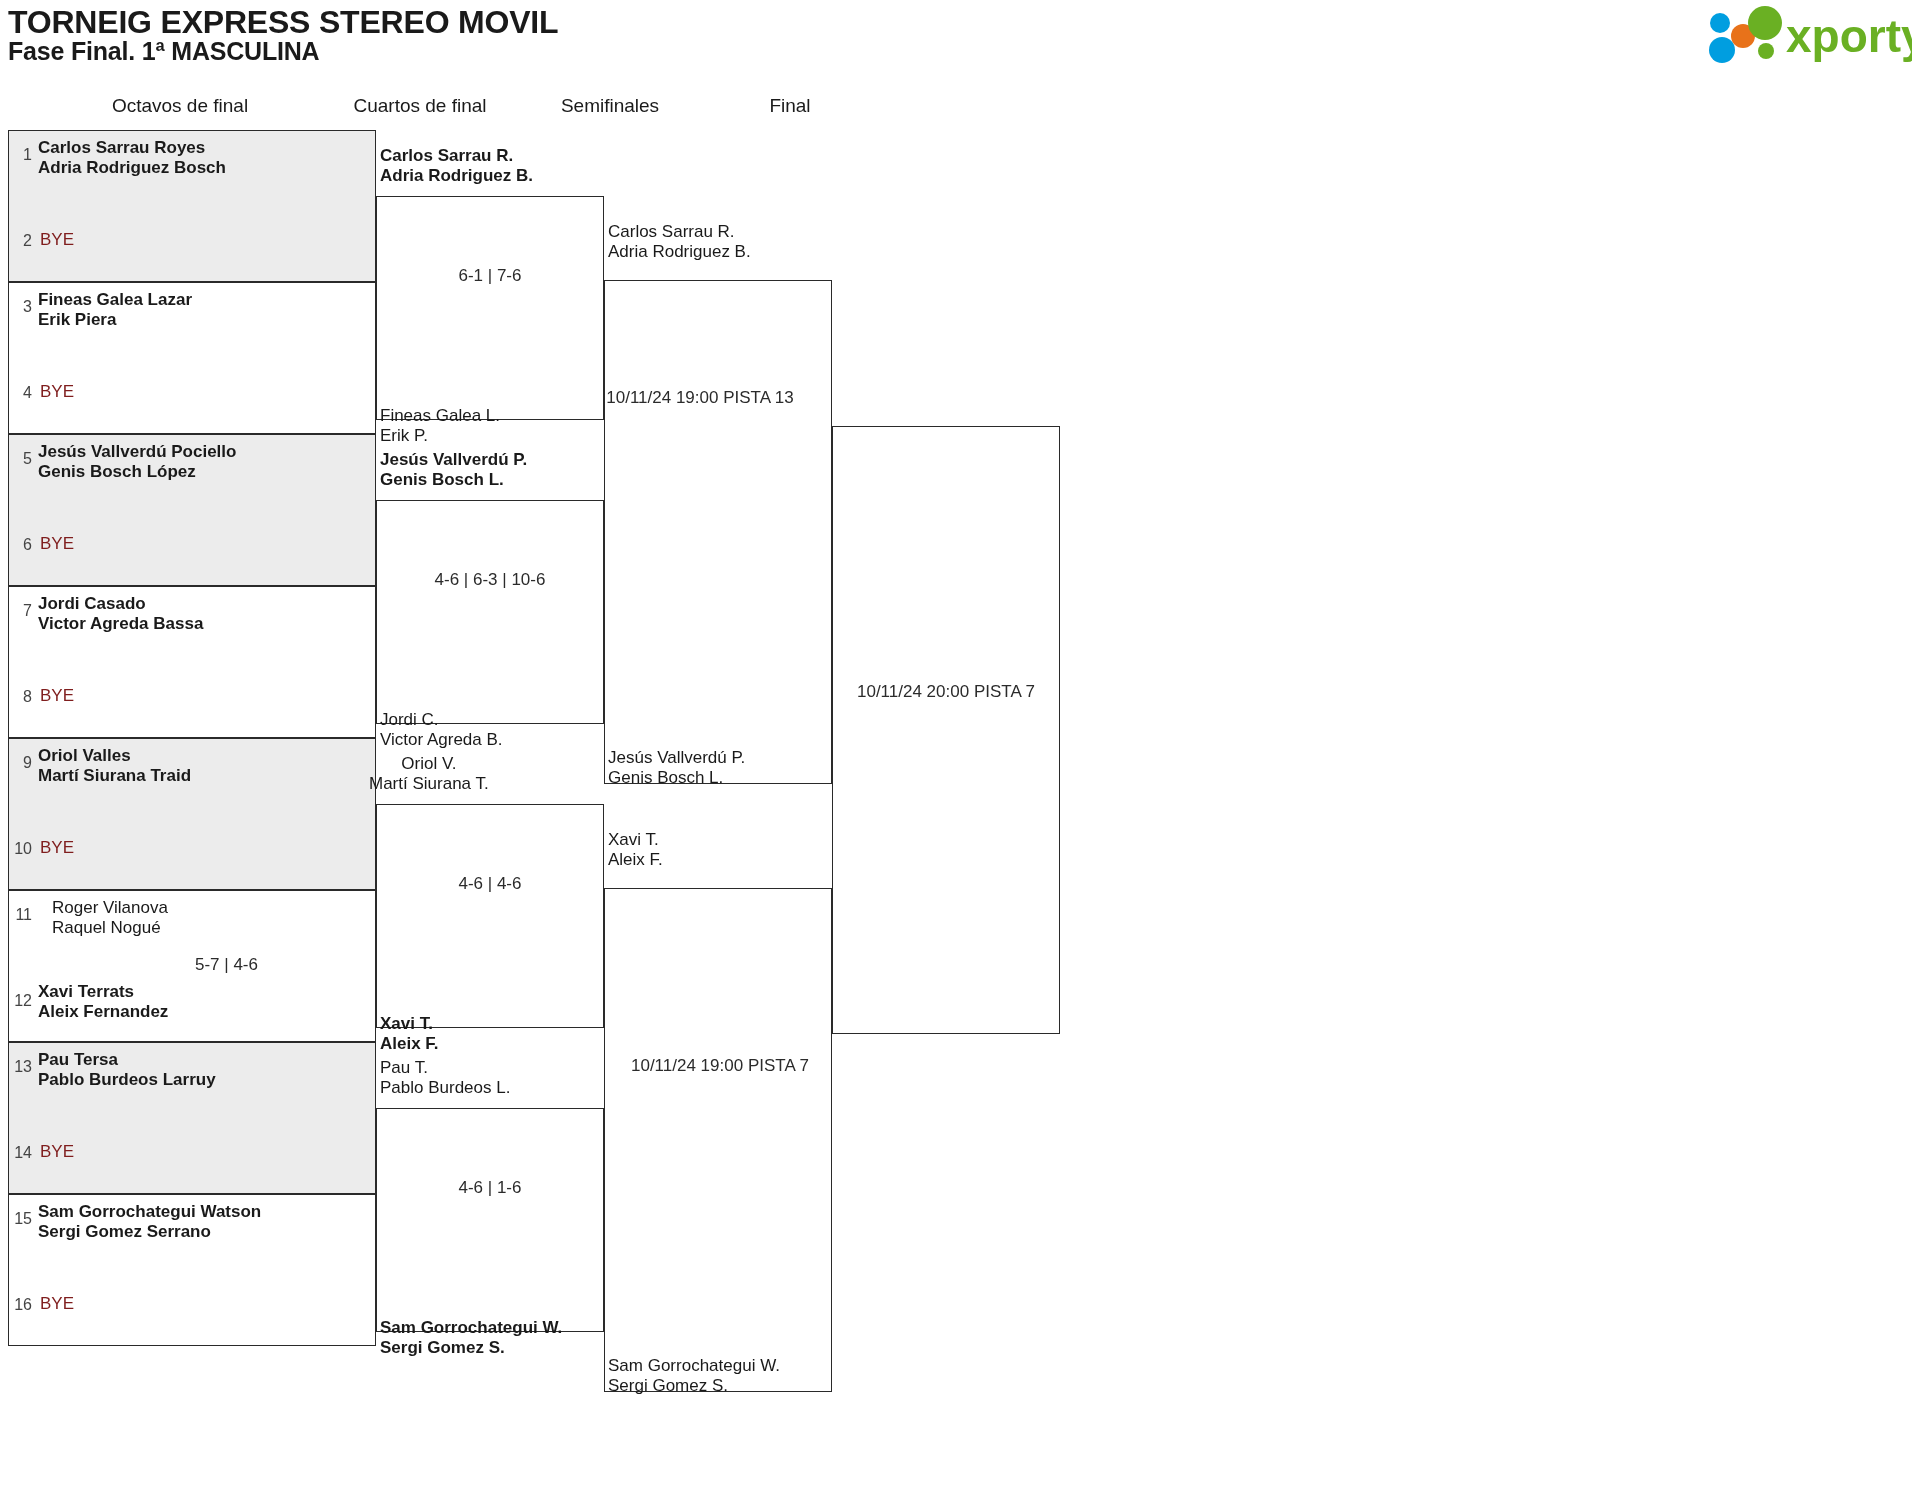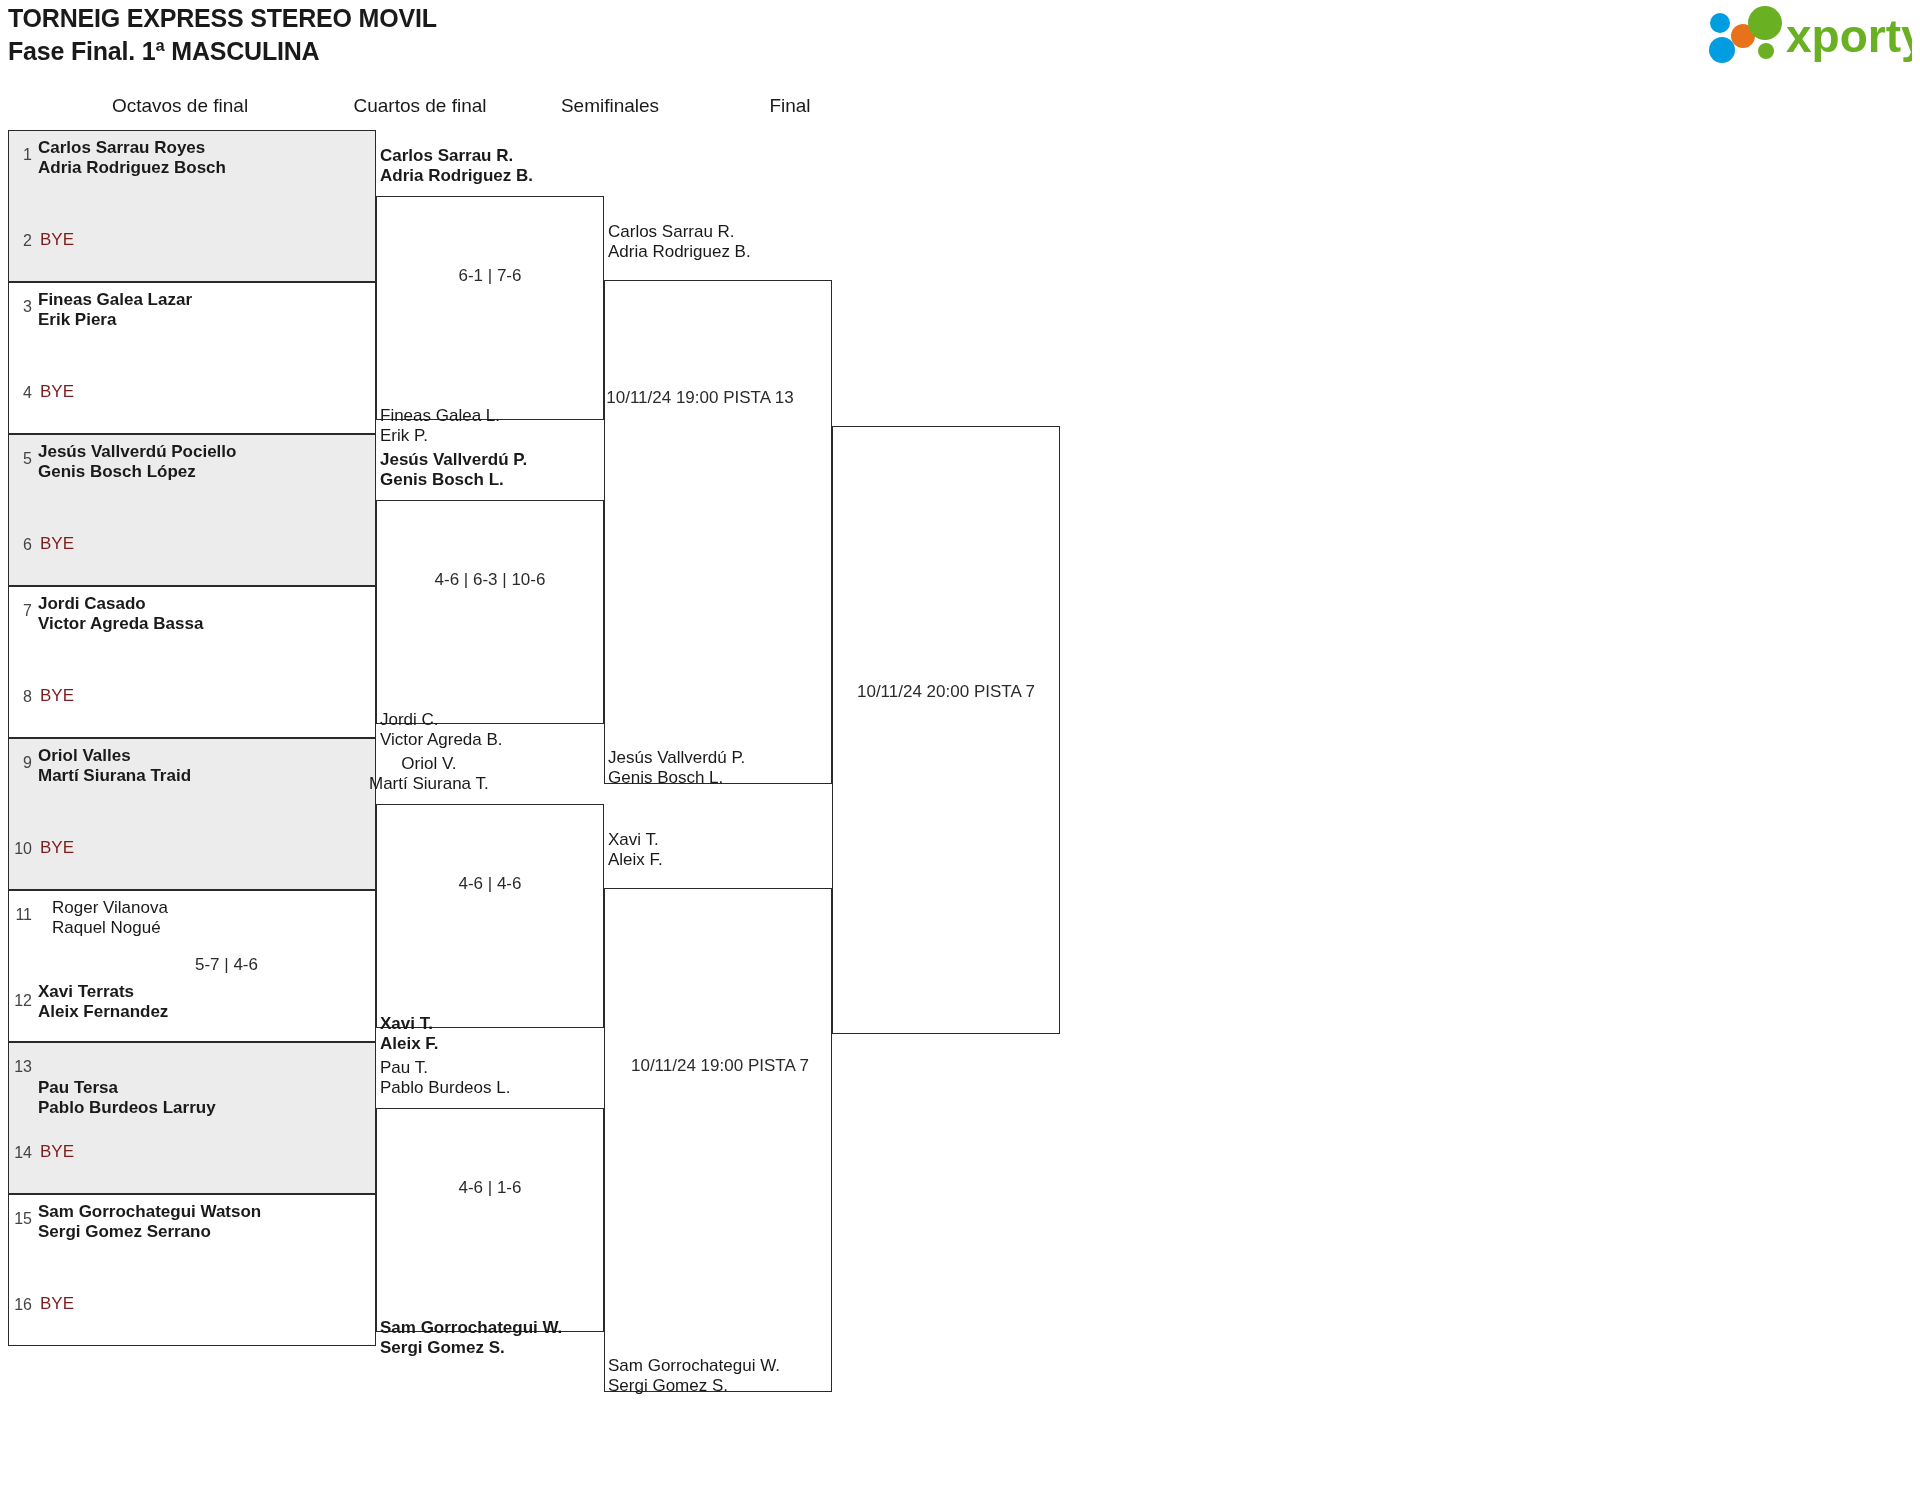"TORNEIG EXPRESS STEREO MOVIL" .hdr-title { font-size: 25px -> 32px }
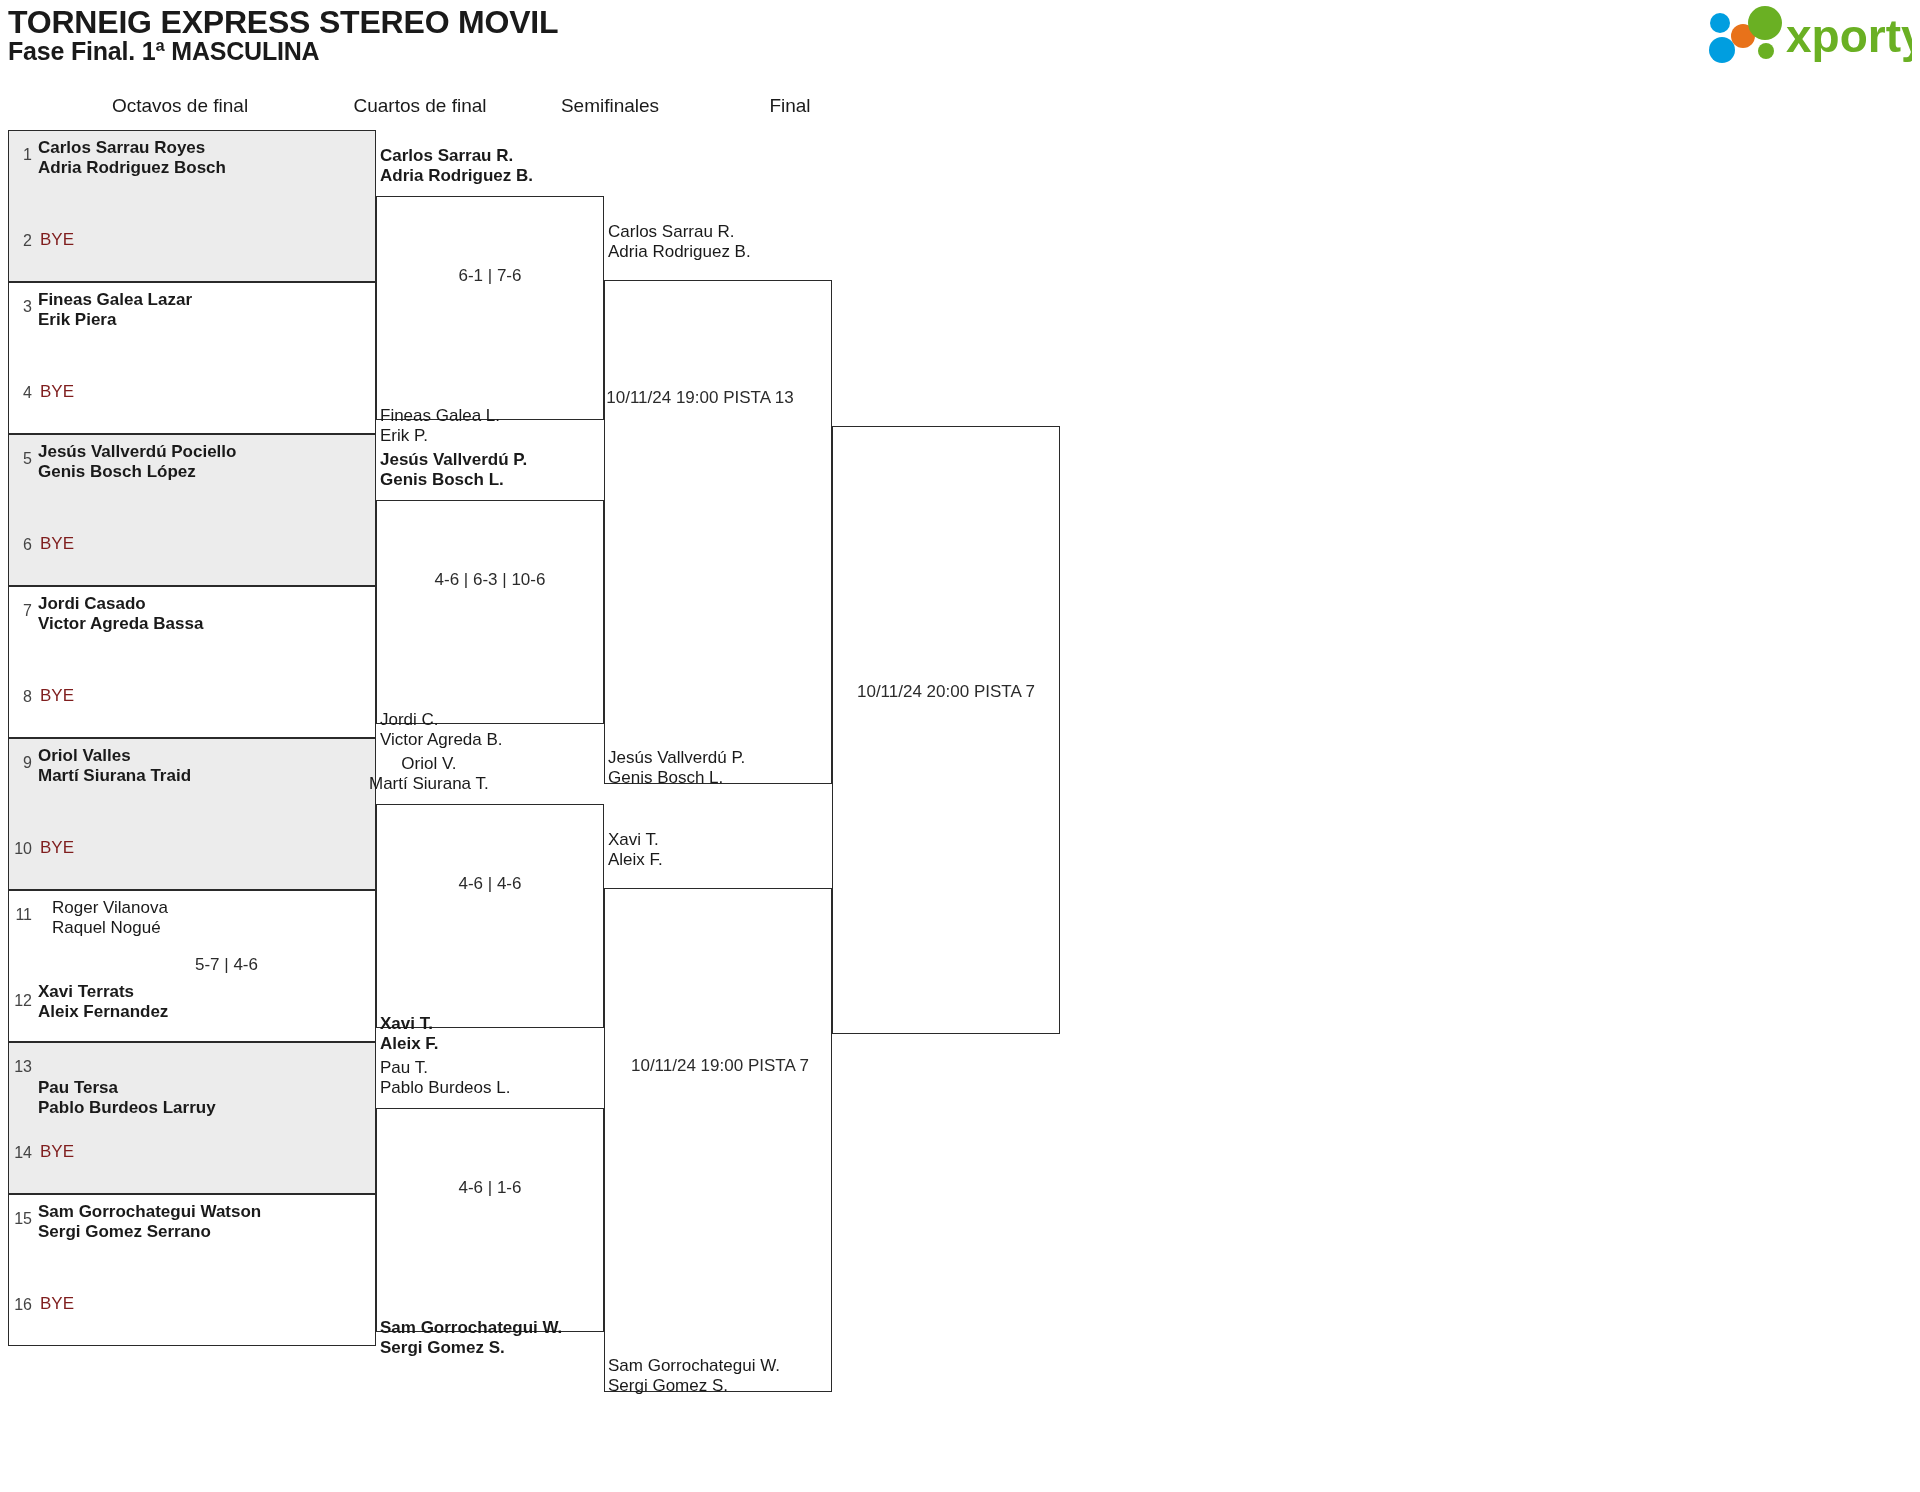"Pau Tersa" div.team { top: 1078px -> 1050px }
